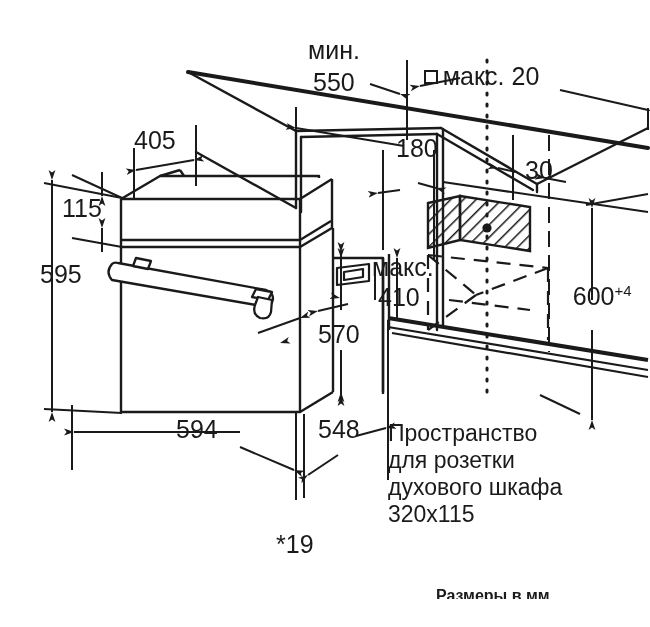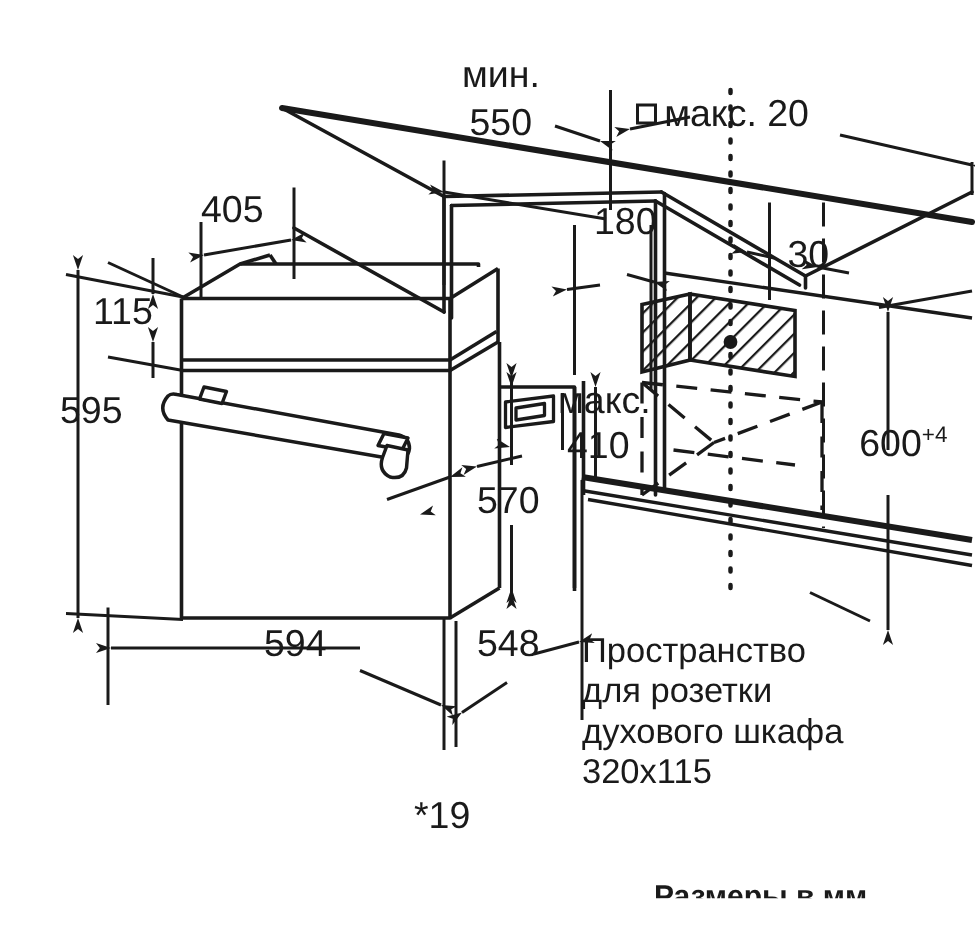"Размеры в мм" .t23 { font-size: 20px -> 16px }
